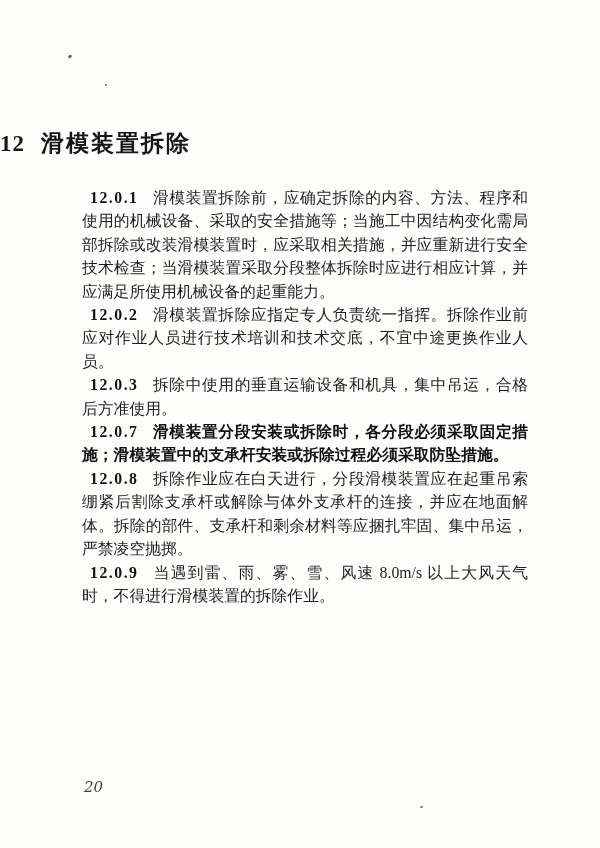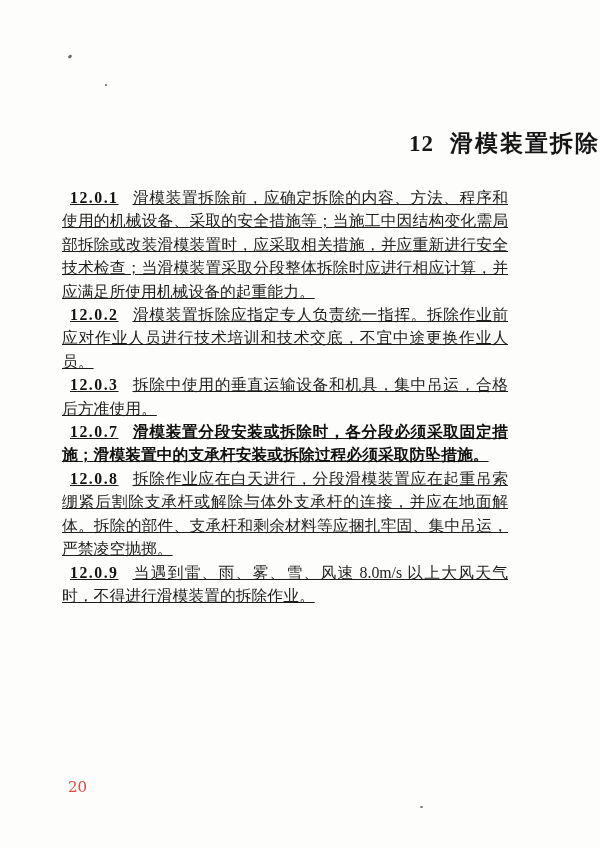"12 滑模装置拆除" .chapter-heading { text-align: right -> left }
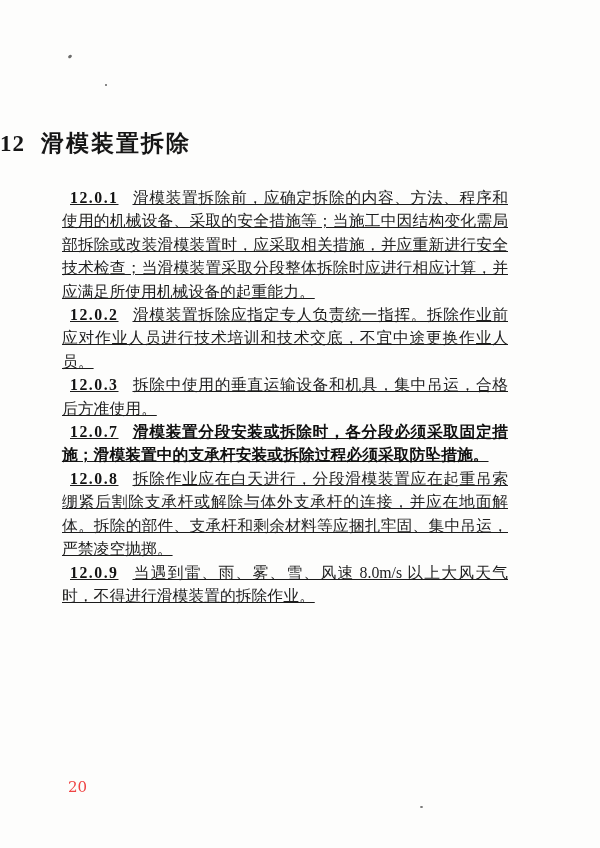"12.0.1" .content { left: 62px -> 82px; text-decoration: underline -> none }
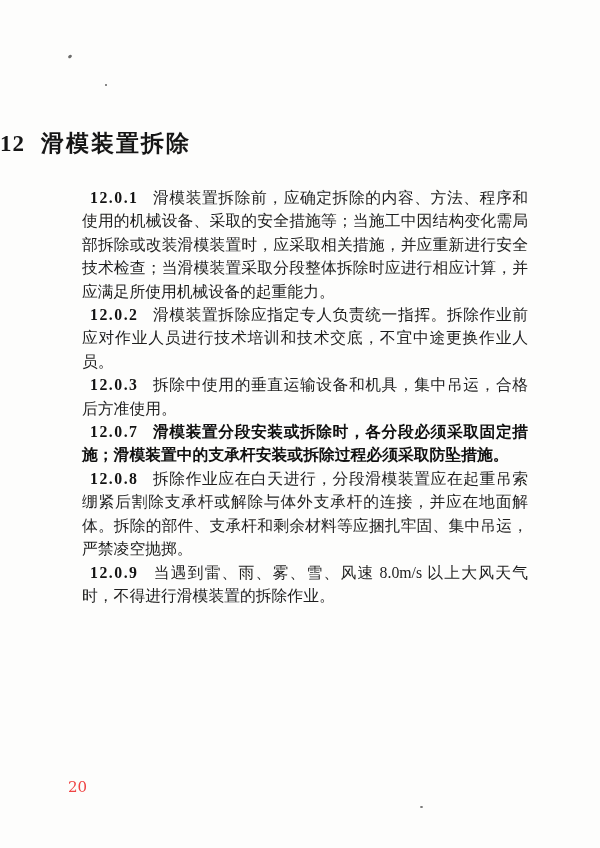"20" .page-number { color: #ef4444 -> #404040; font-style: none -> italic; left: 68px -> 84px }
